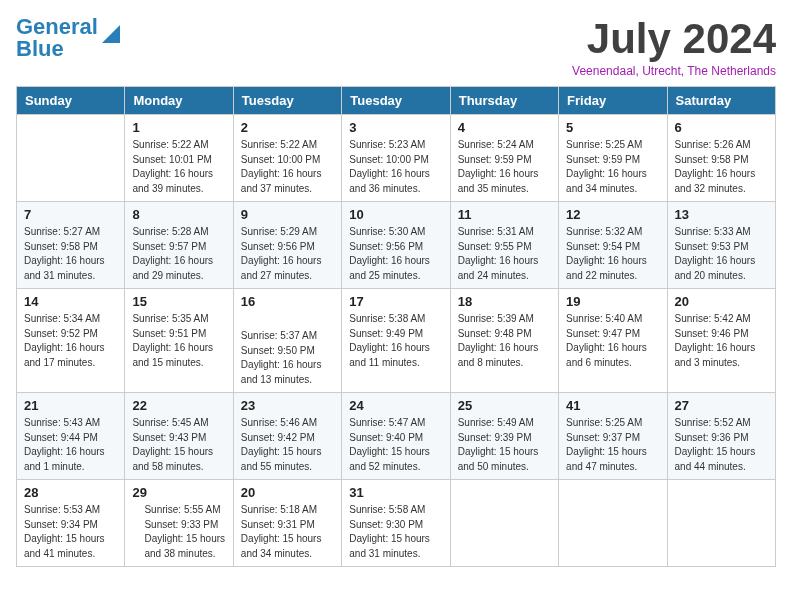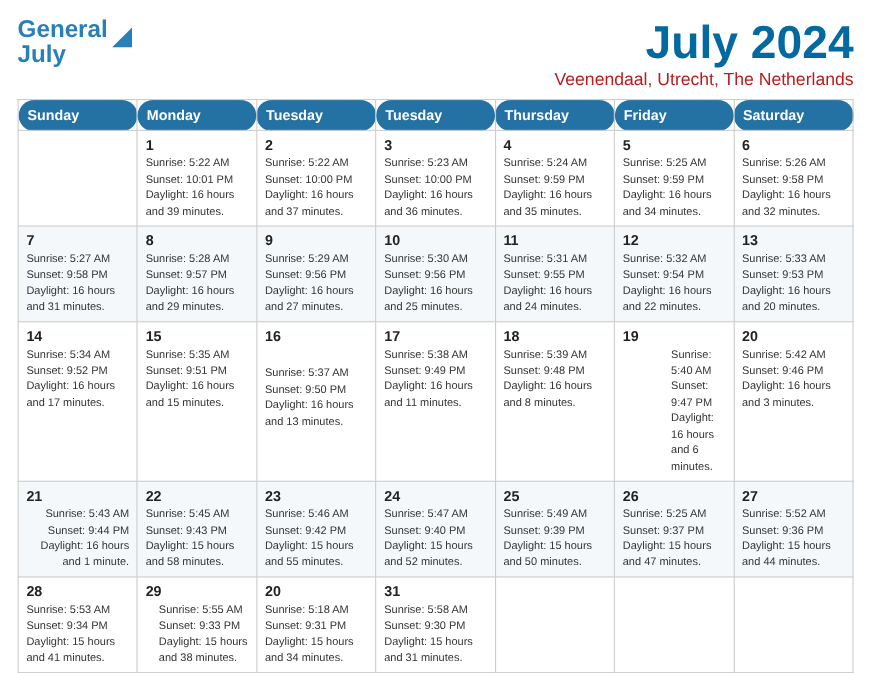"July" span { text: July -> Blue }
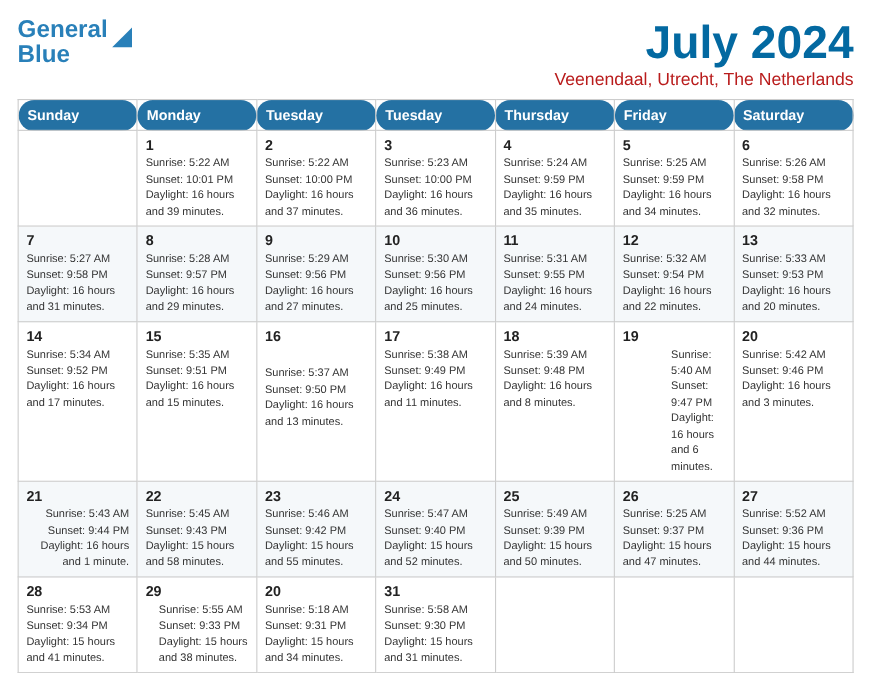"July 2024" .month-title { color: #0369a1 -> #404040 }
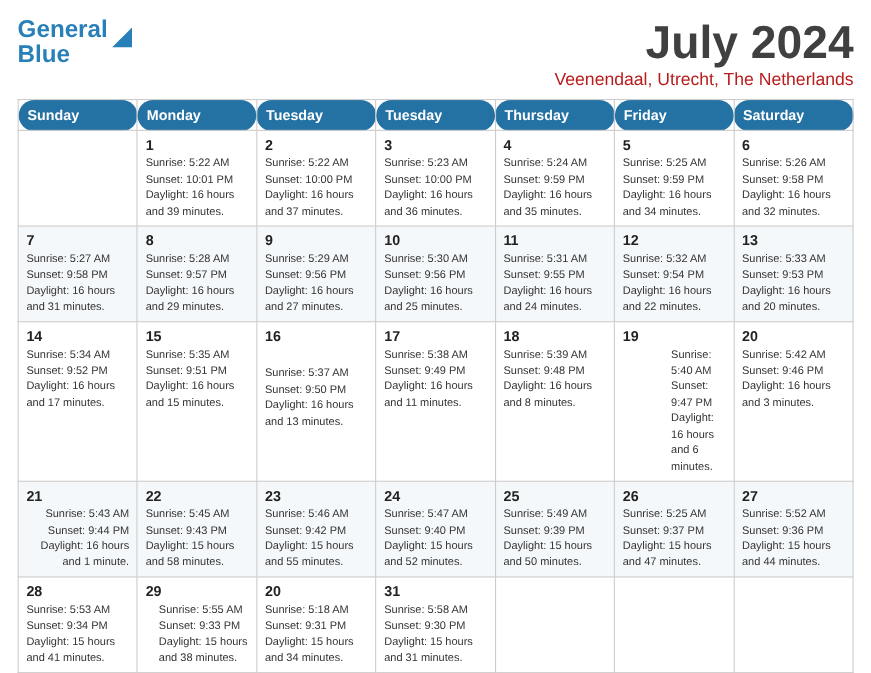"Veenendaal, Utrecht, The Netherlands" .subtitle { color: #b91c1c -> #a21caf; font-size: 16px -> 12px }
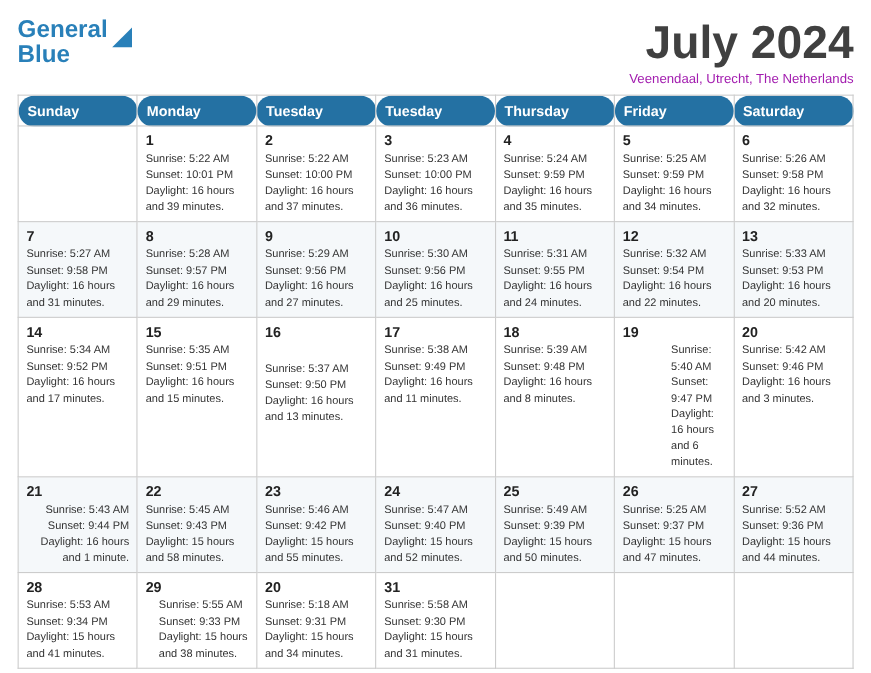"Sunday" thead tr th { border-radius: 14px -> none }
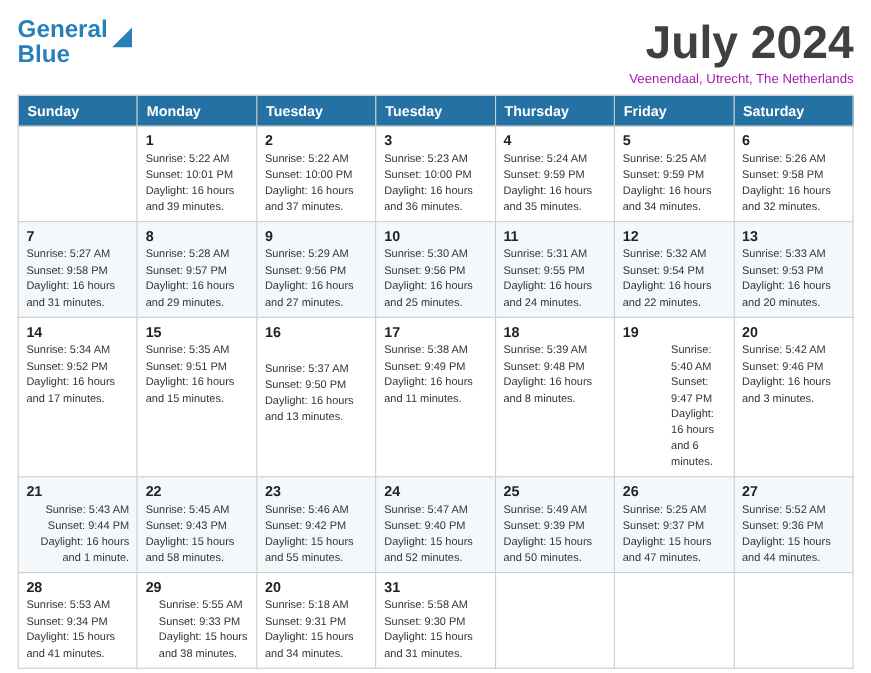"Sunrise: 5:40 AM" div.day-info { margin-left: 44px -> none }
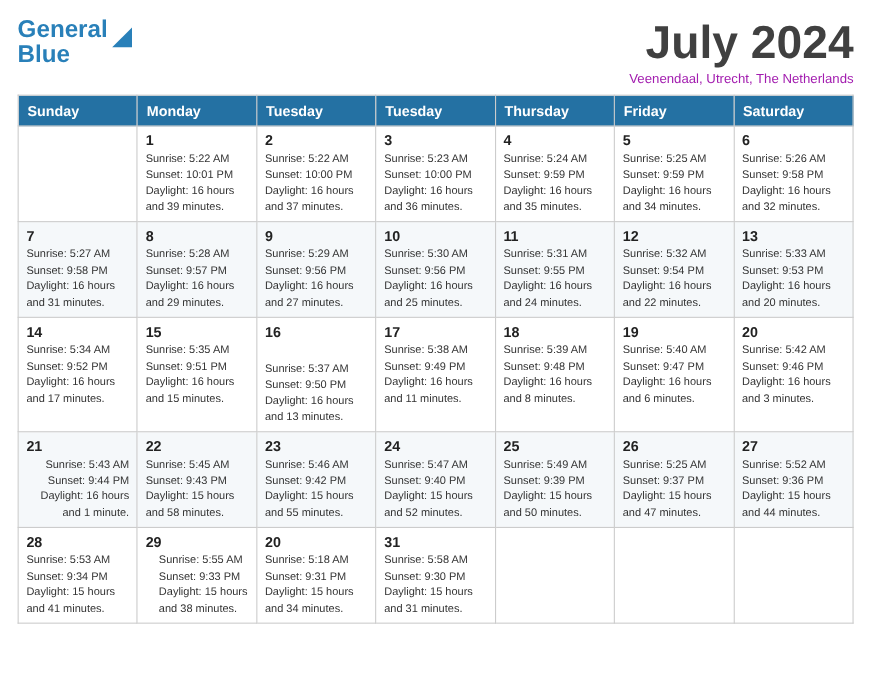"26" div.day-number { text: 26 -> 41 }
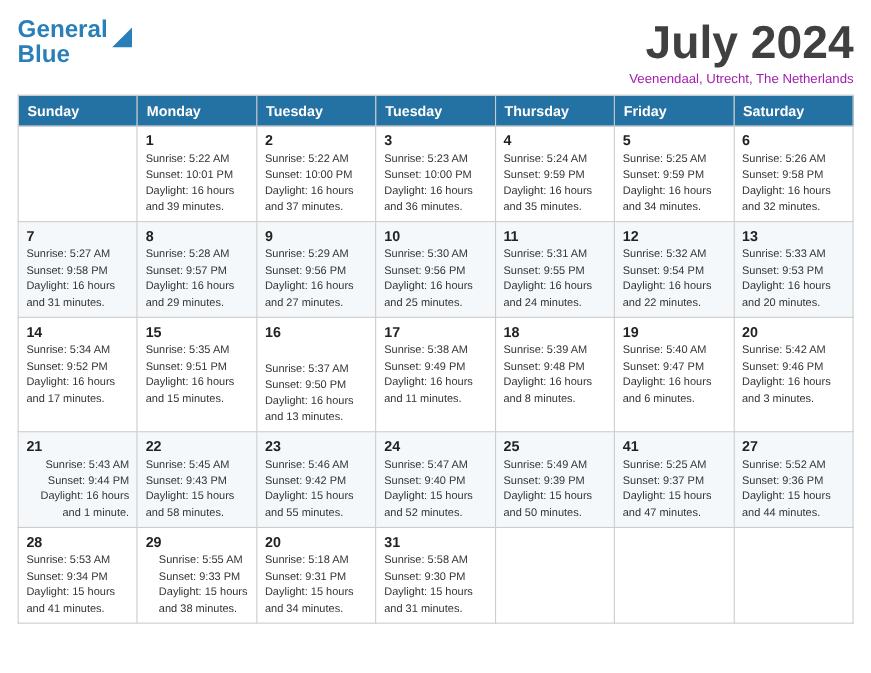"Sunrise: 5:43 AM" div.day-info { text-align: right -> none }
